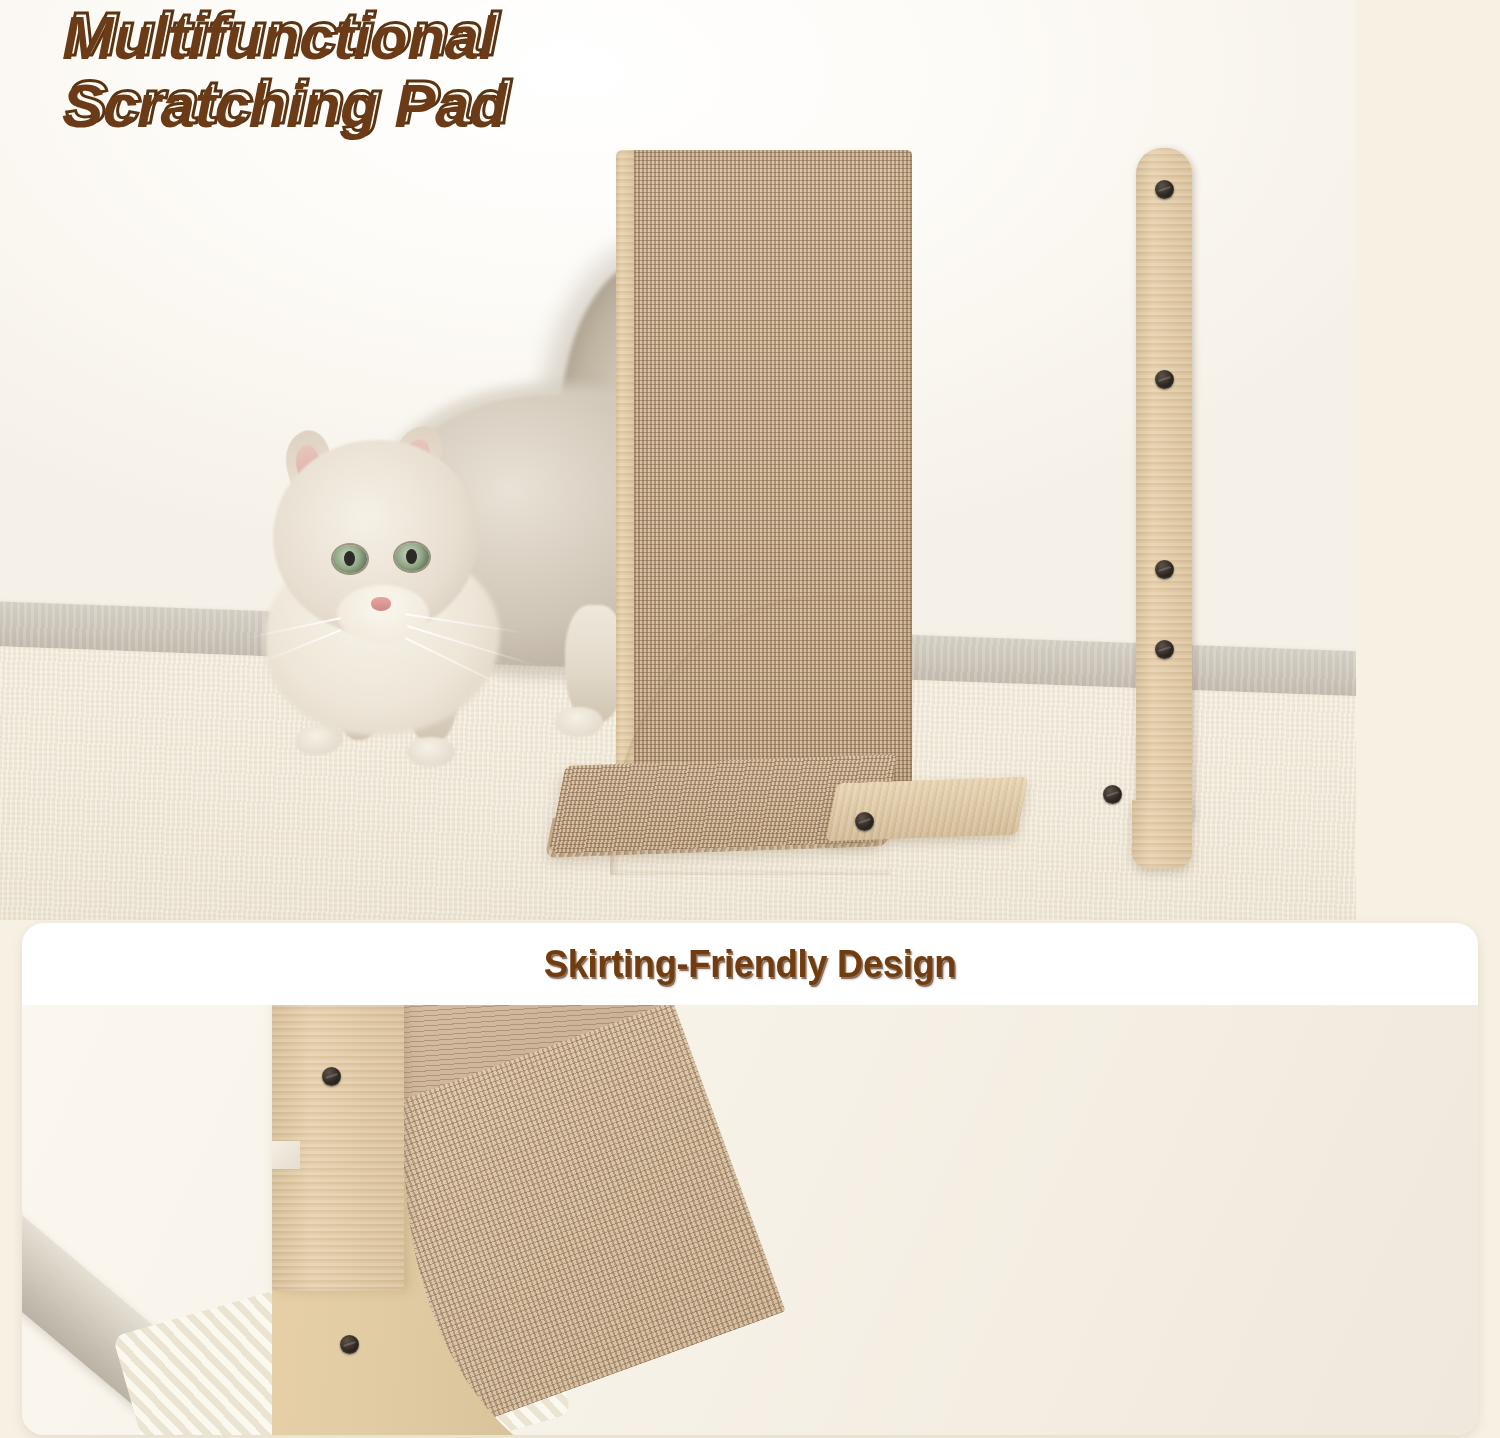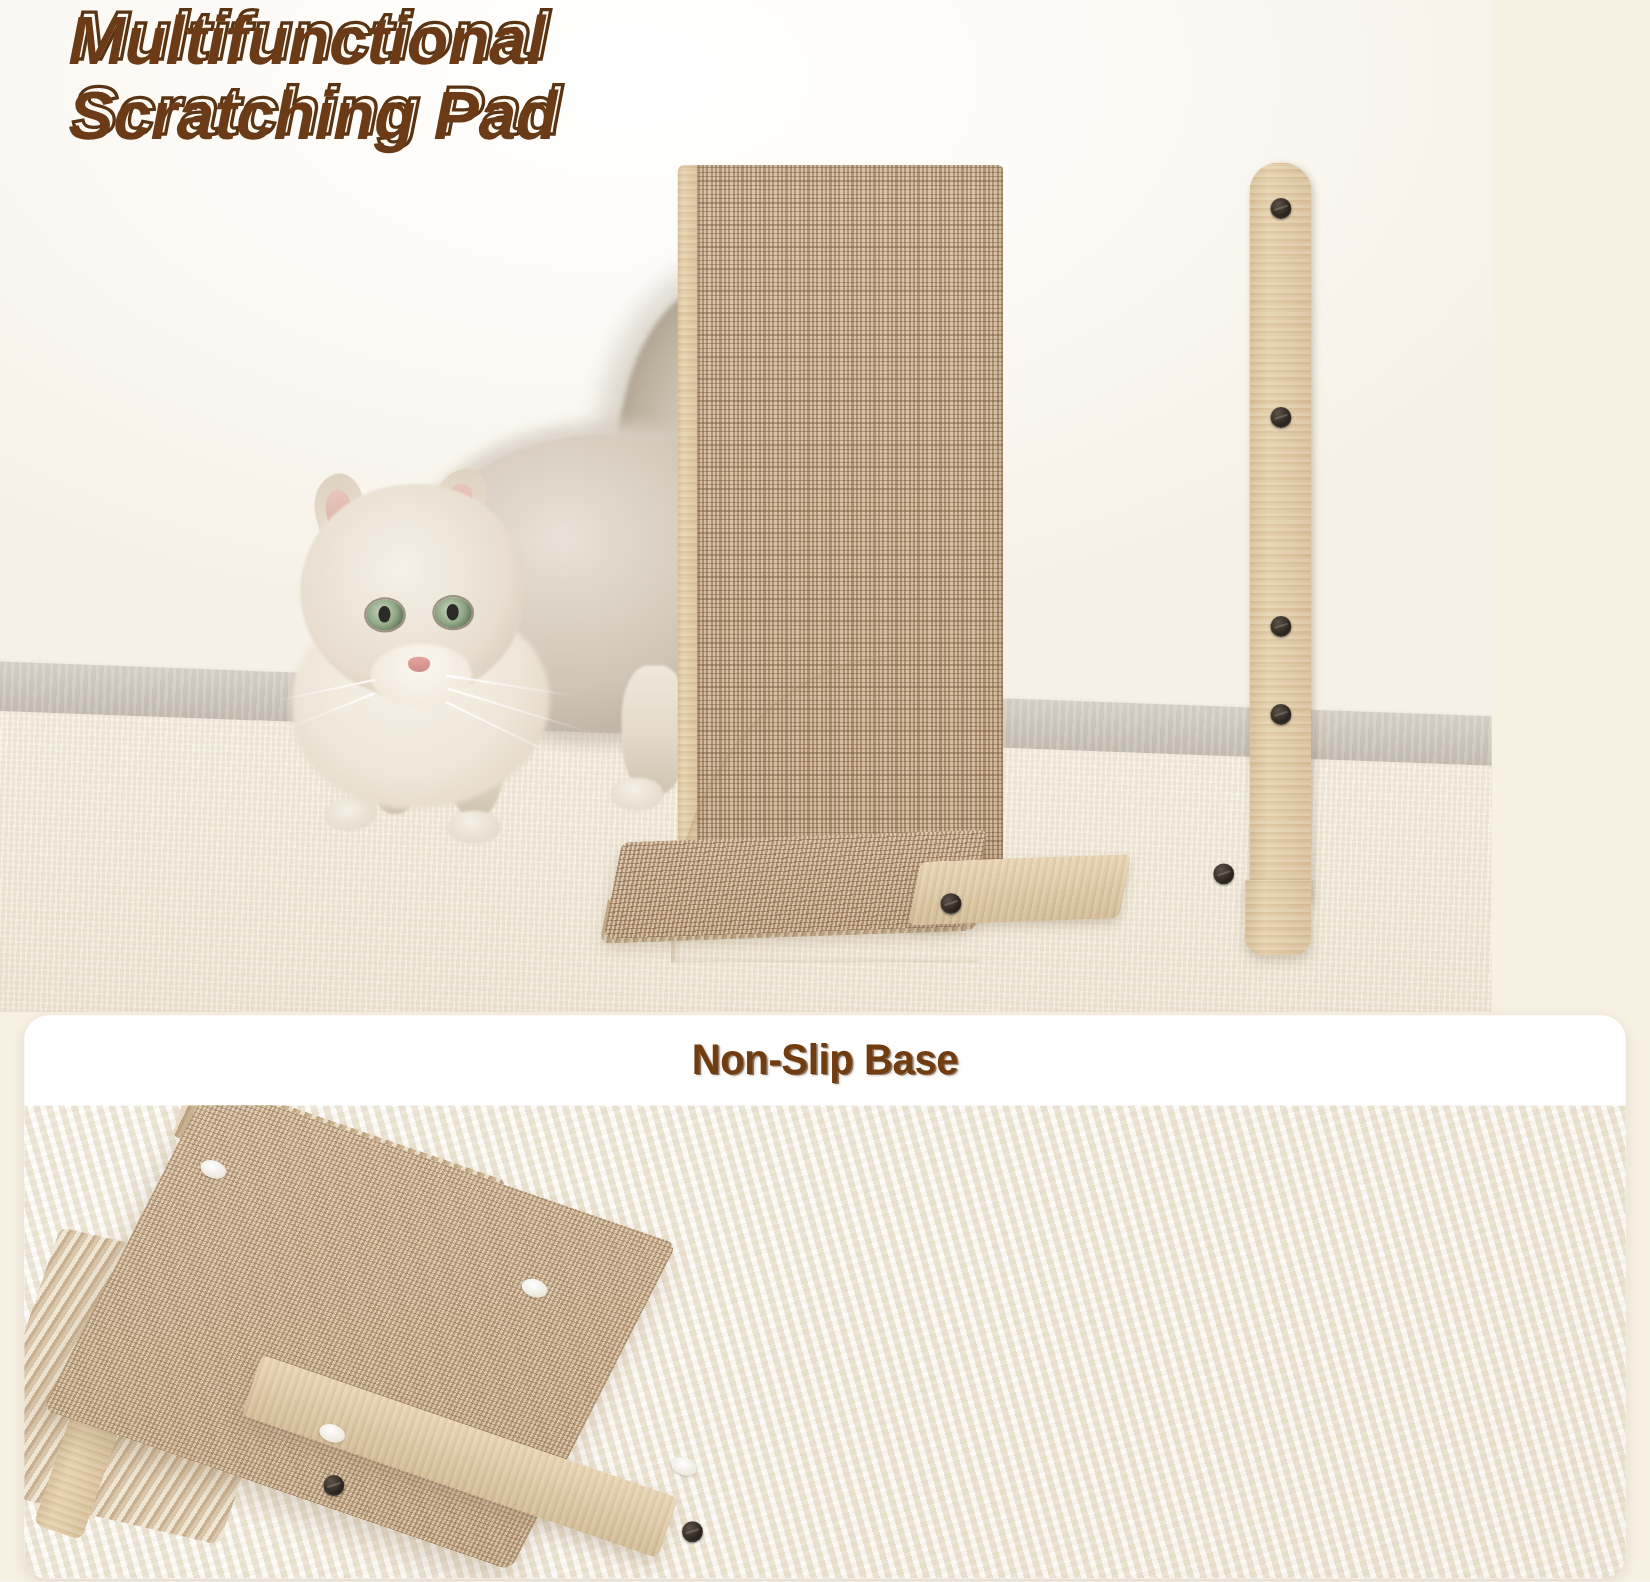"Skirting-Friendly Design" div.fcard { html: none -> <div> <div>Skirting-Friendly Design</div> <div> <div></div> <div></div> <div></div> <div></div> <div></div> <div> <div></div> </div> <div></div> <div></div> <div></div> <div></div> </div> </div> }
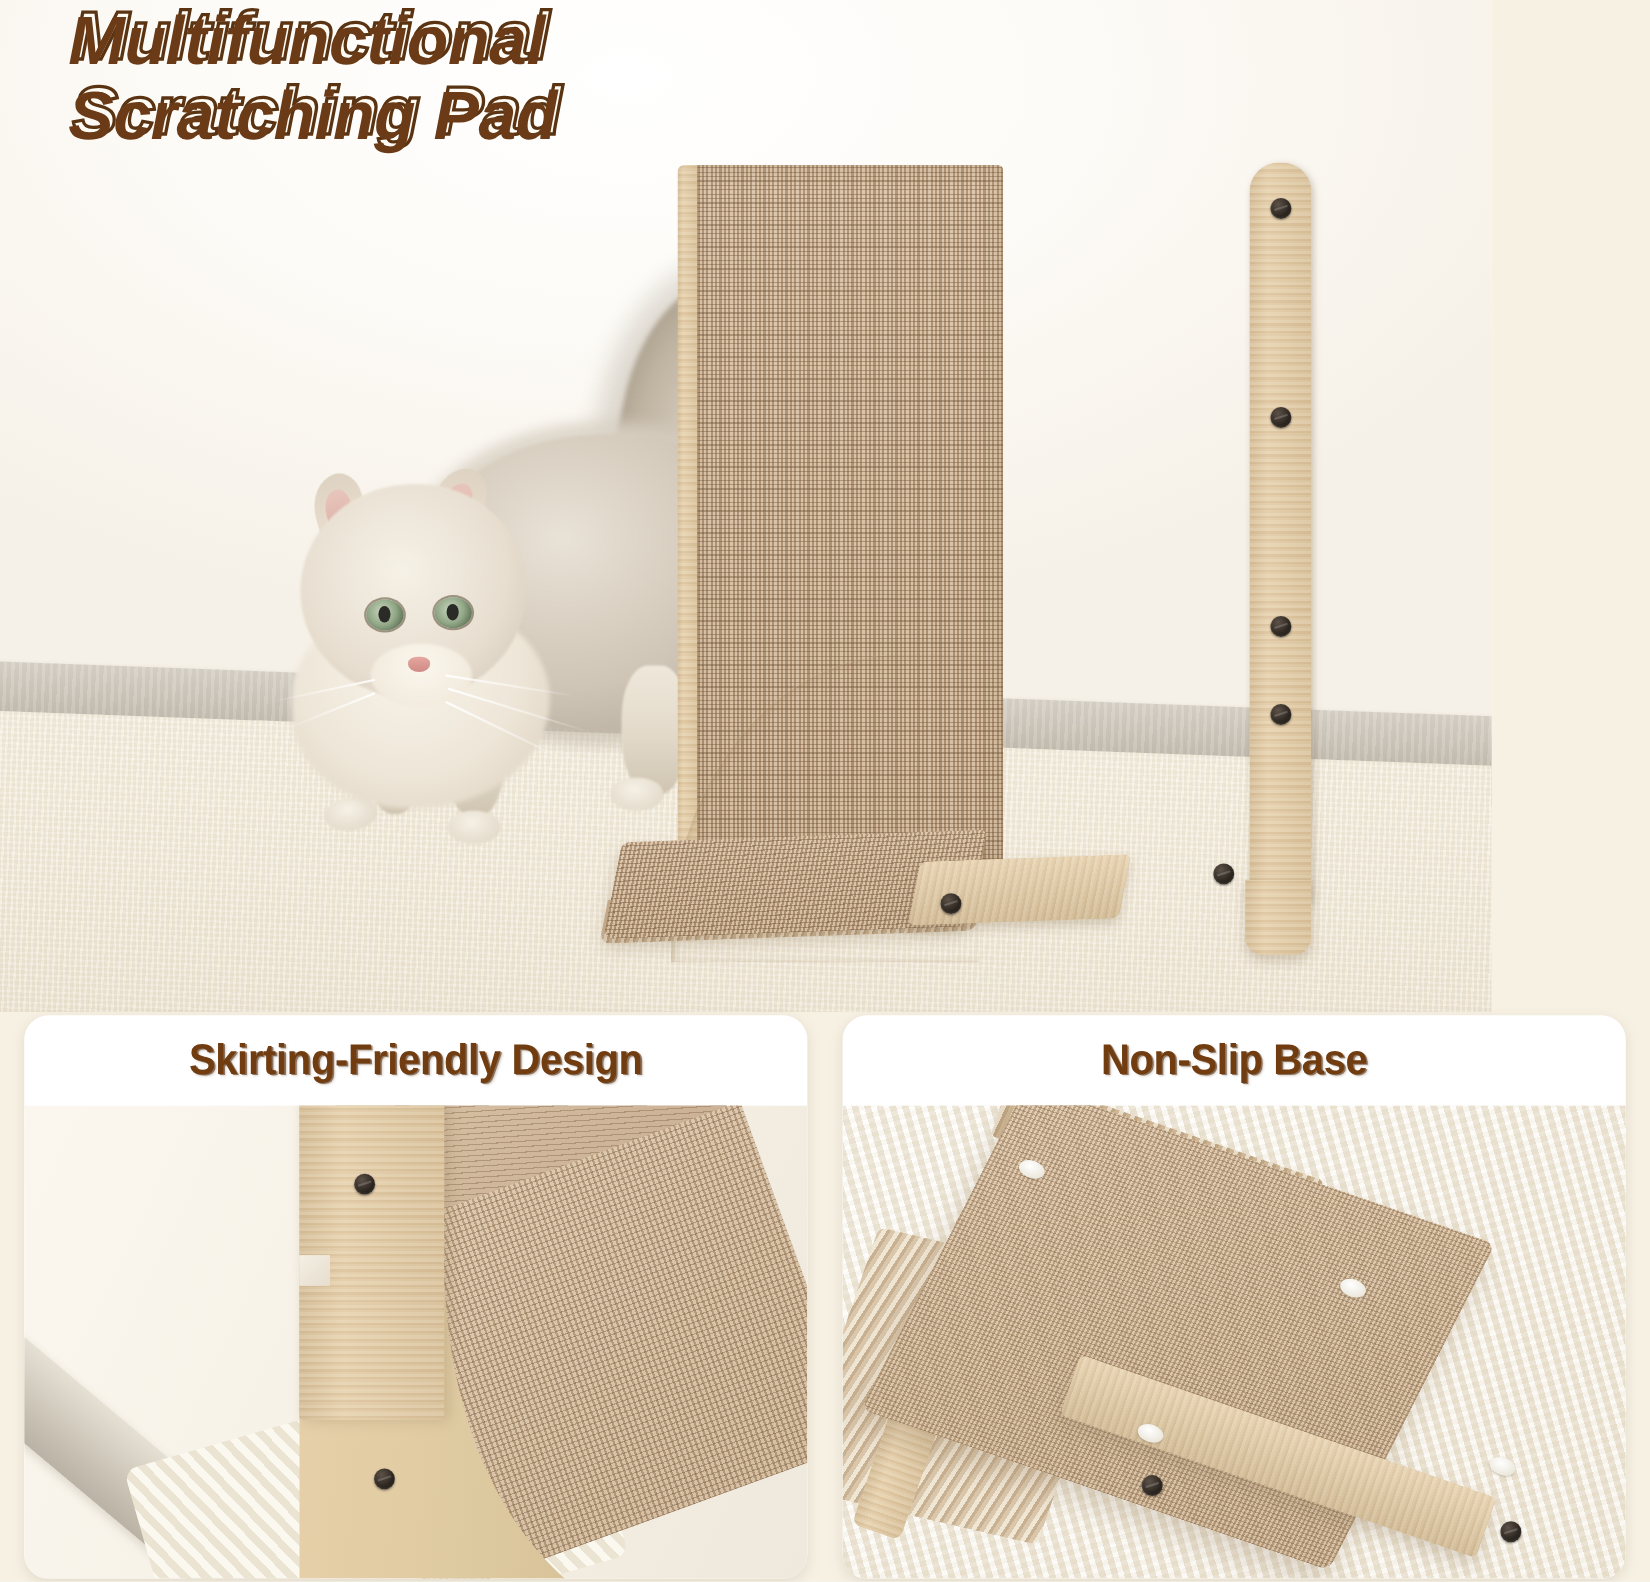"Non-Slip Base" div.fcard { html: <div> <div>Non-Slip Base</div> <div> <div></div> <div></div> <div></div> <div></div> <div></div> <div></div> <div></div> <div></div> <div></div> <div></div> <div></div> <div></div> </div> </div> -> none }
